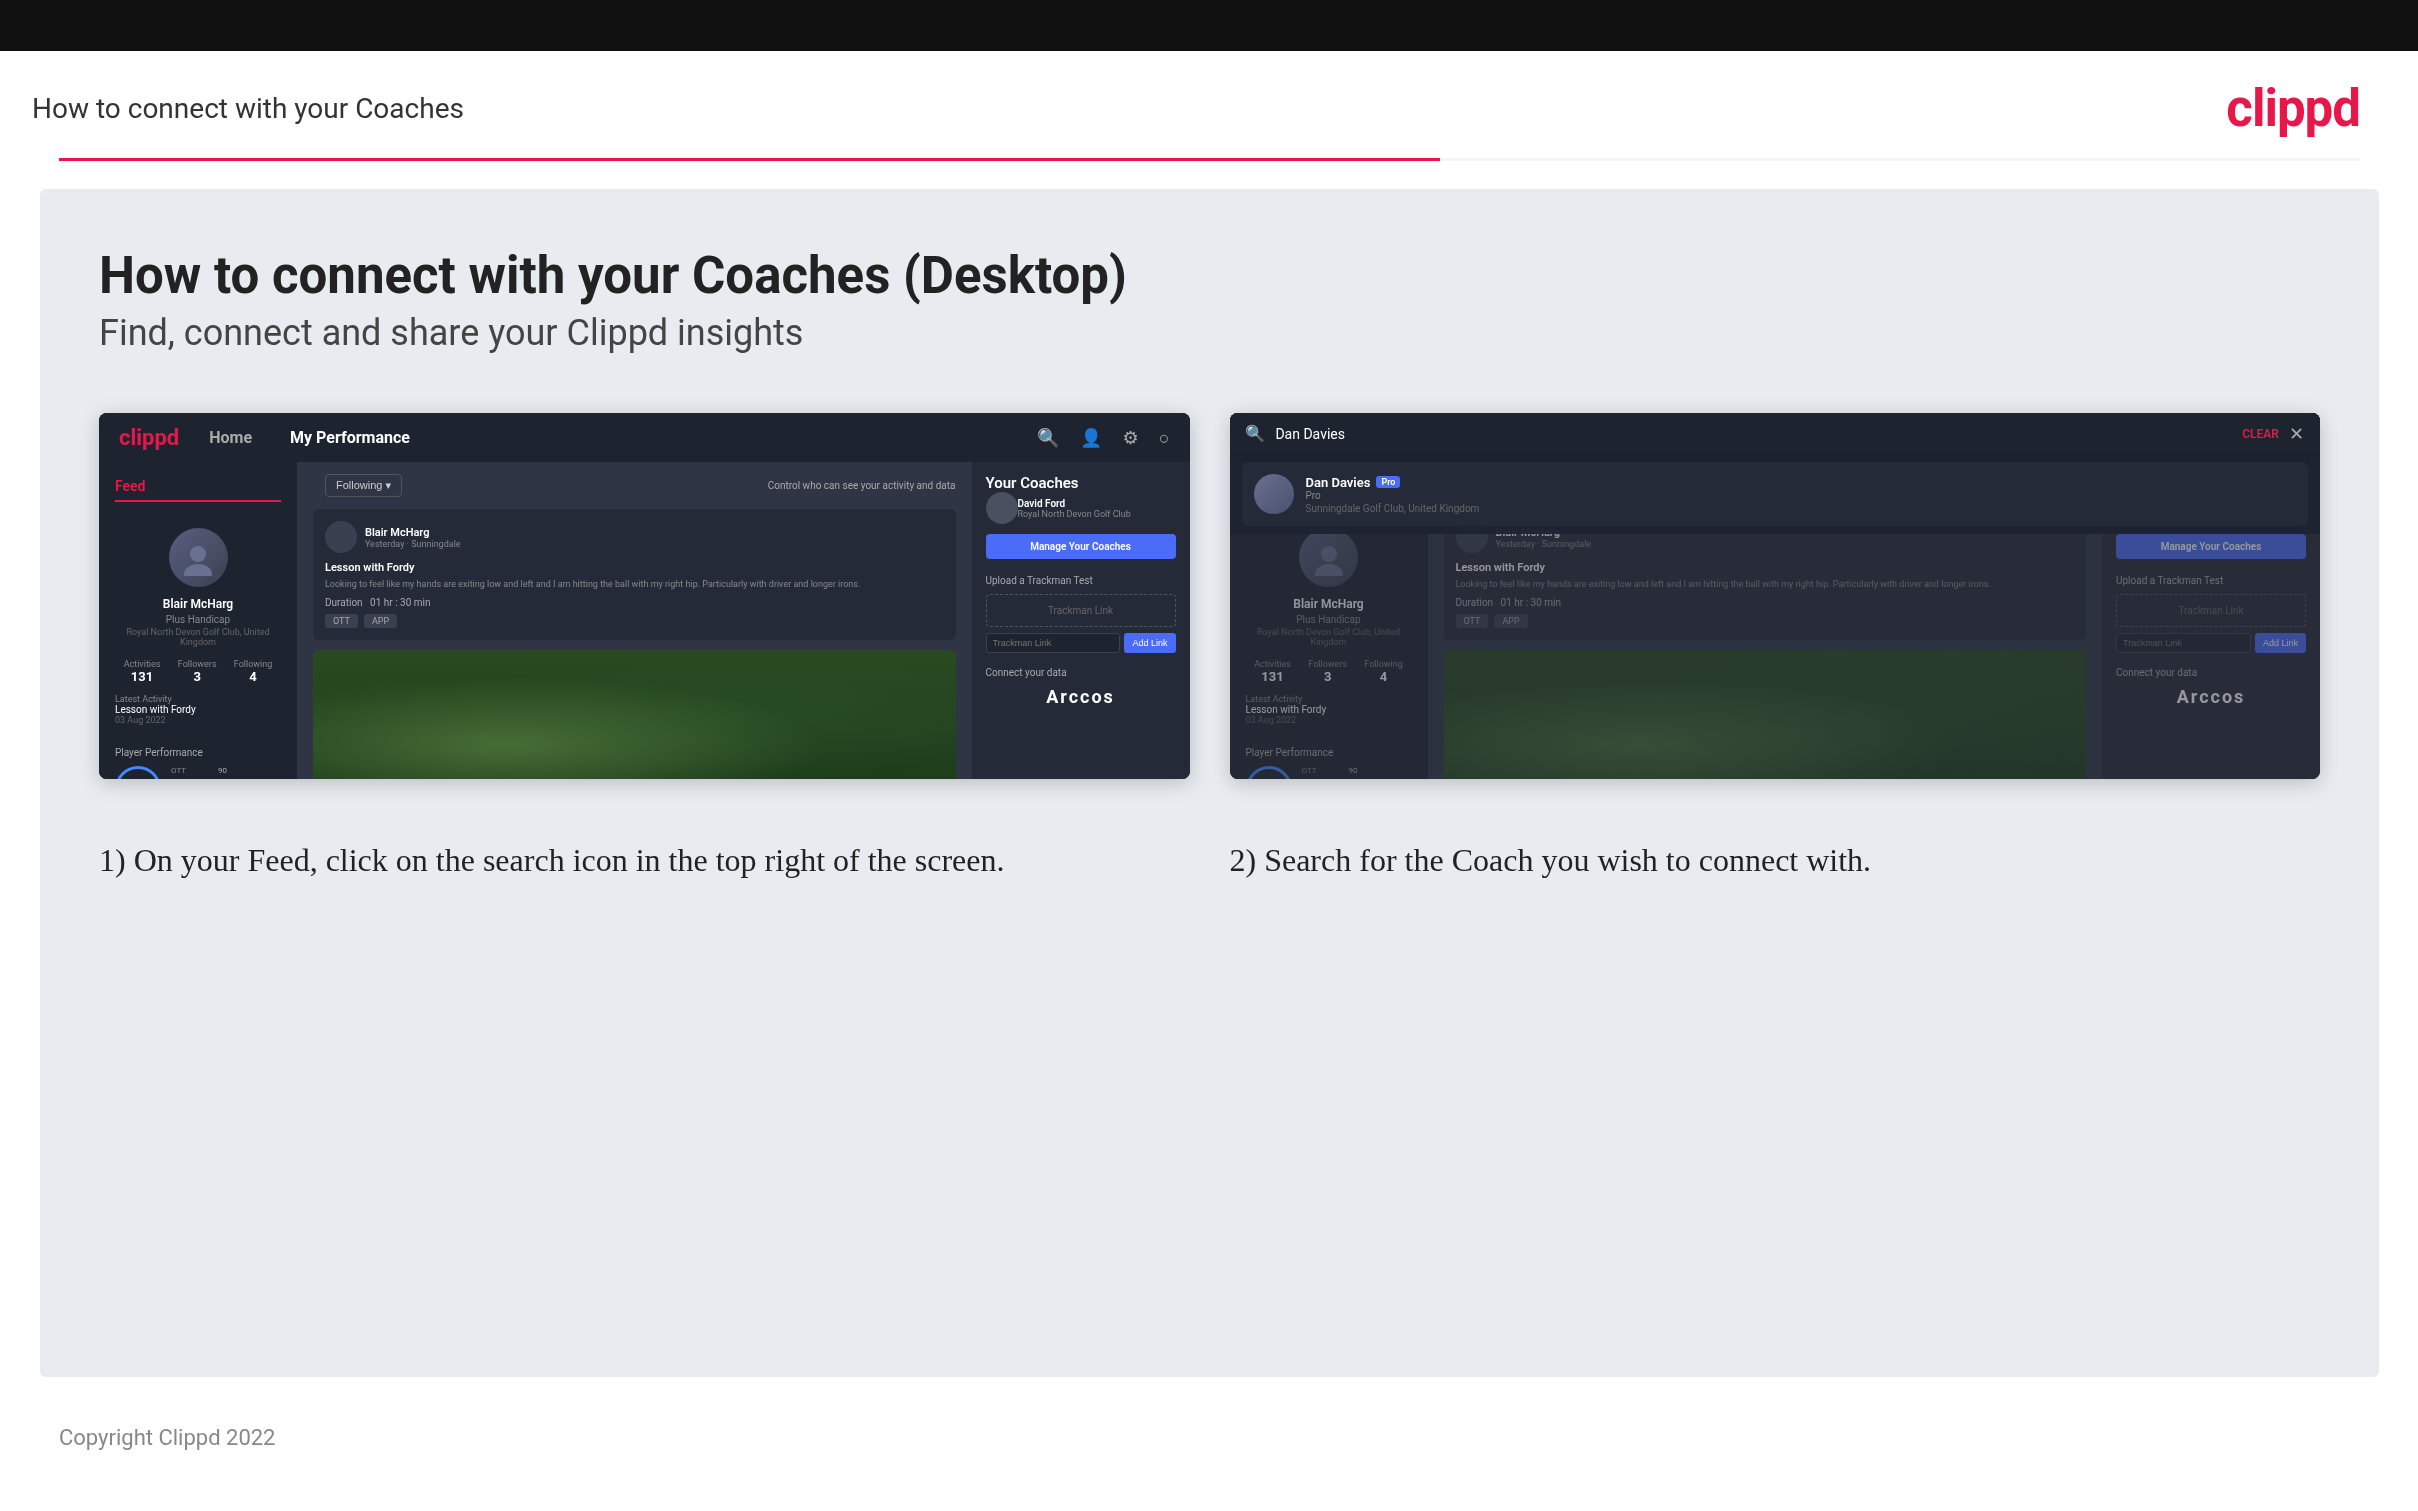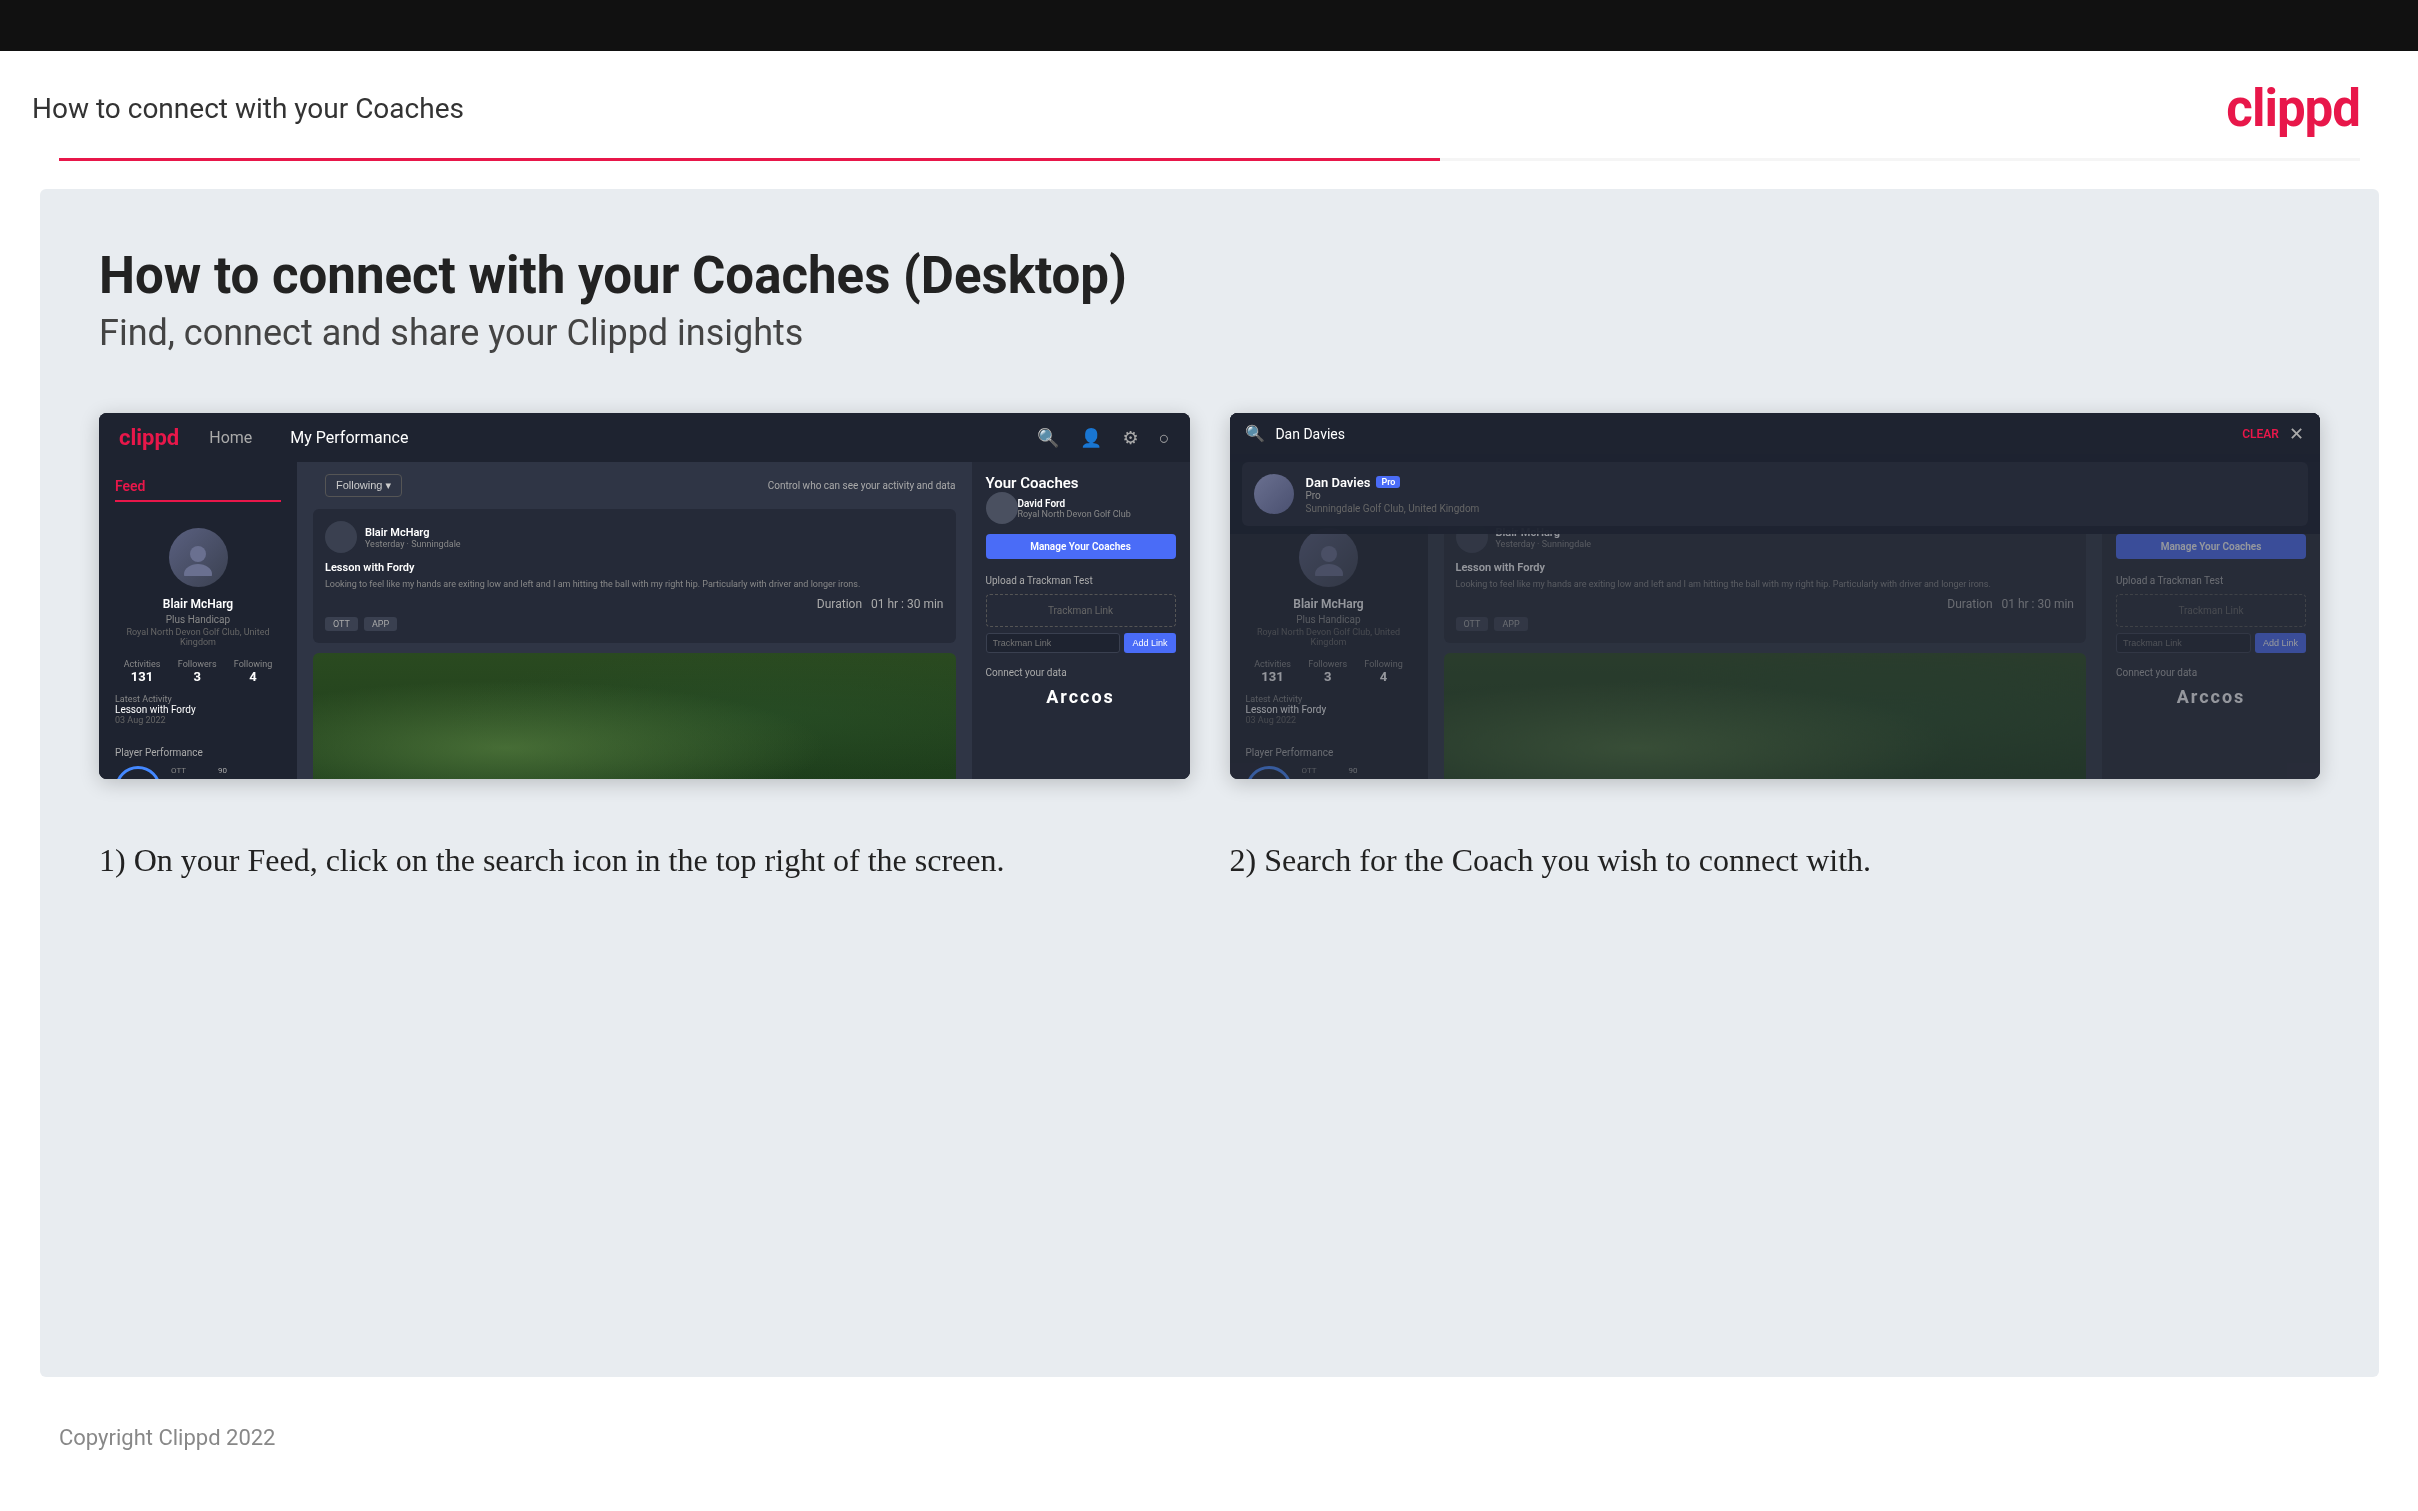"Home" .app-nav-item { font-weight: none -> bold }
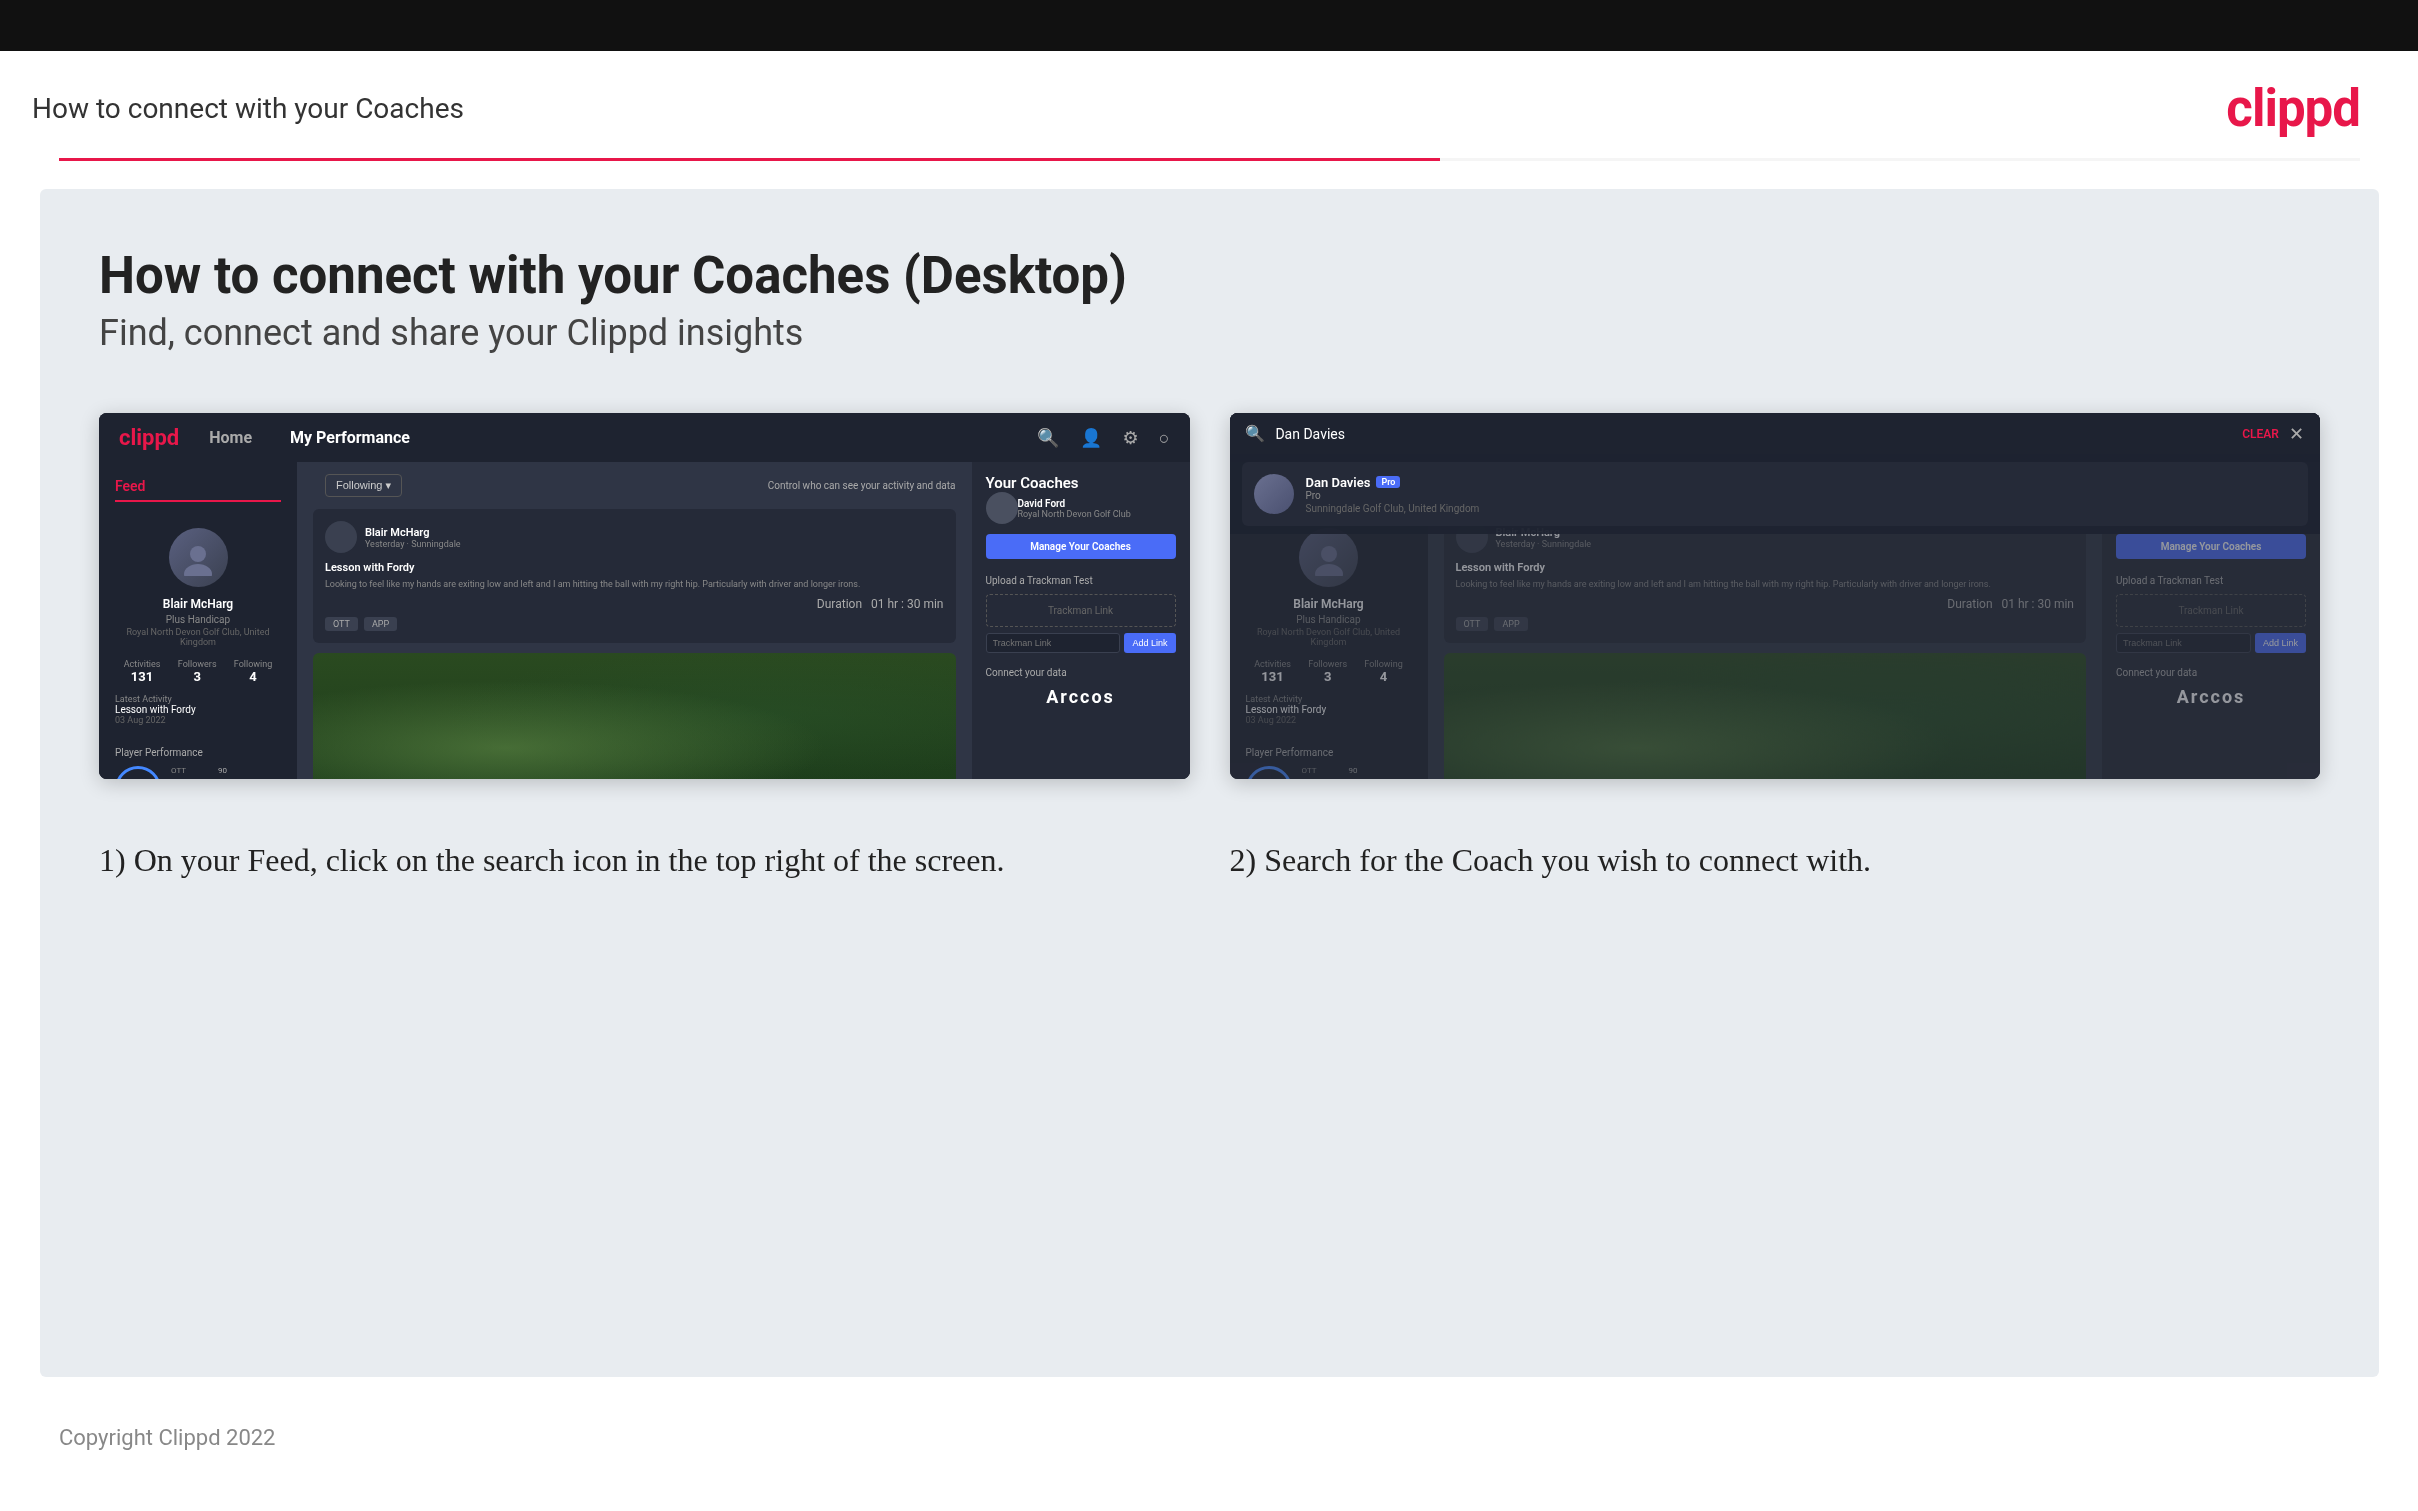"Duration 01 hr : 30" .card-duration { font-size: 12px -> 10px; text-align: right -> none }
